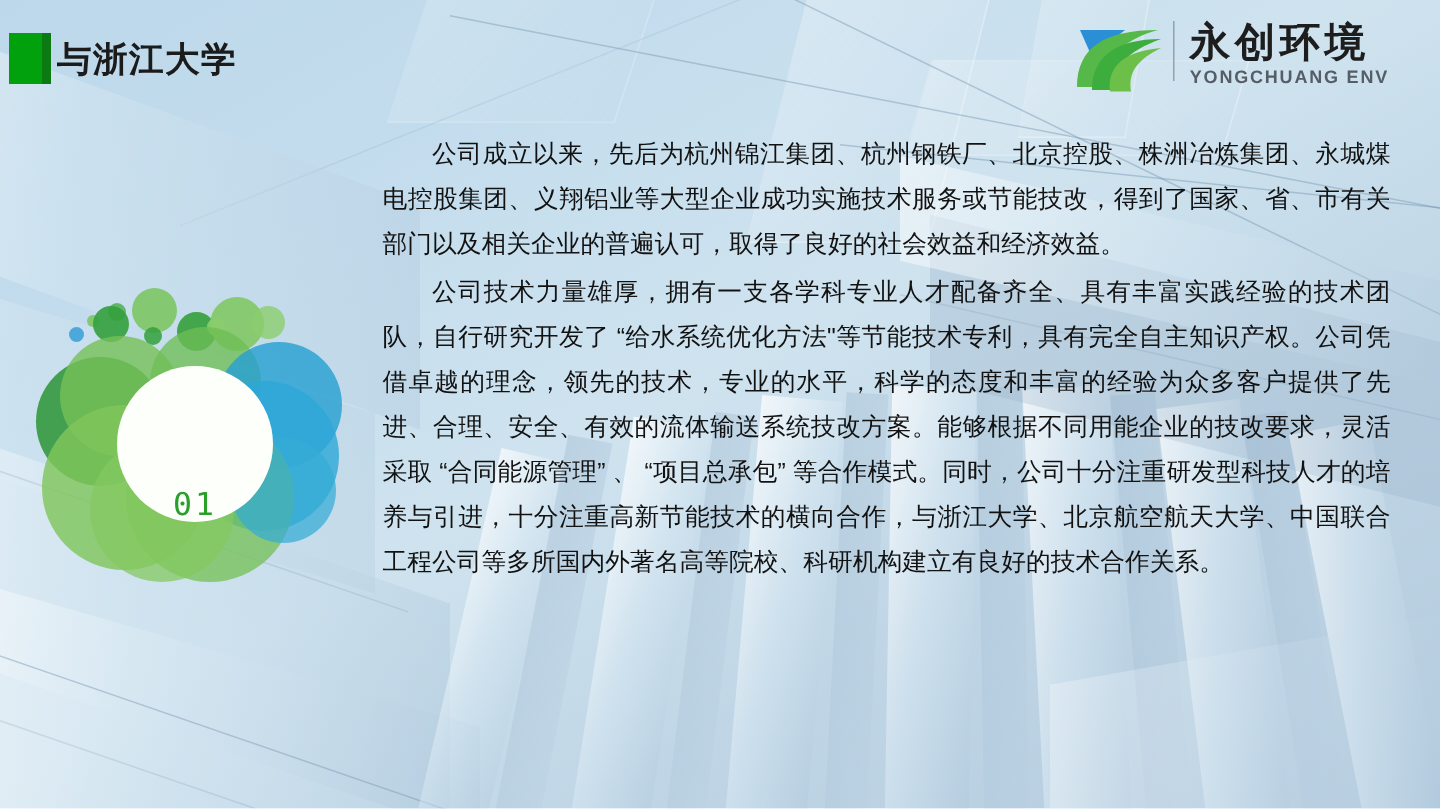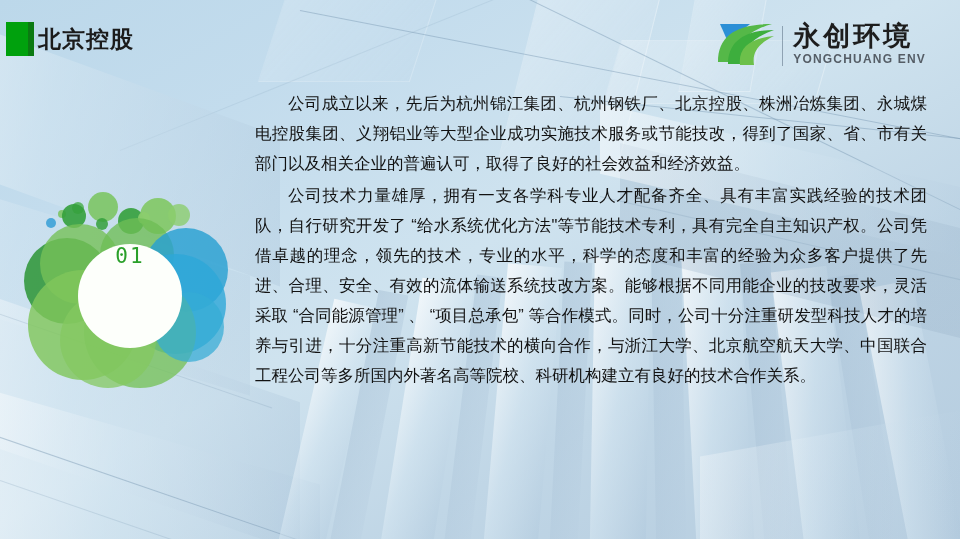"北京控股" div.head-title { text: 北京控股 -> 与浙江大学 }
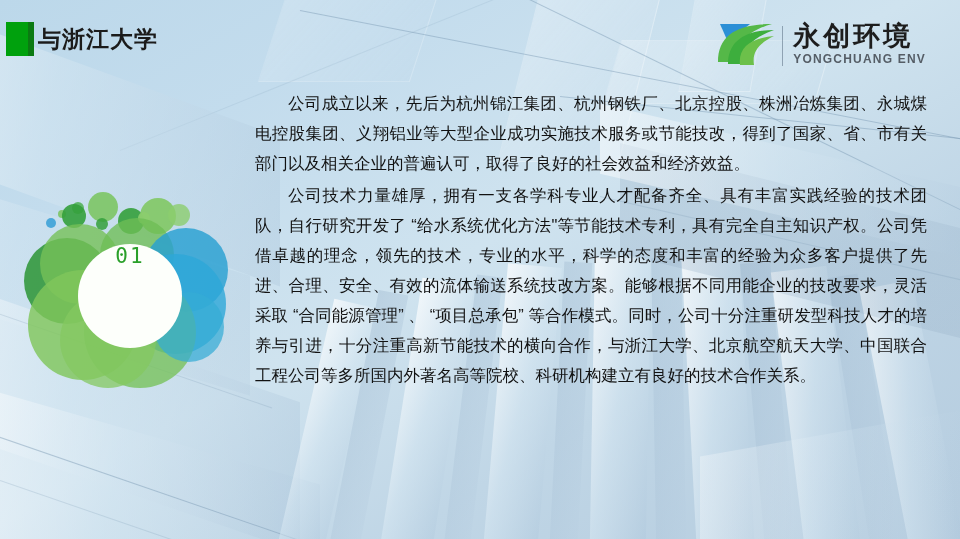"永创环境" .logo { align-items: flex-end -> flex-start }
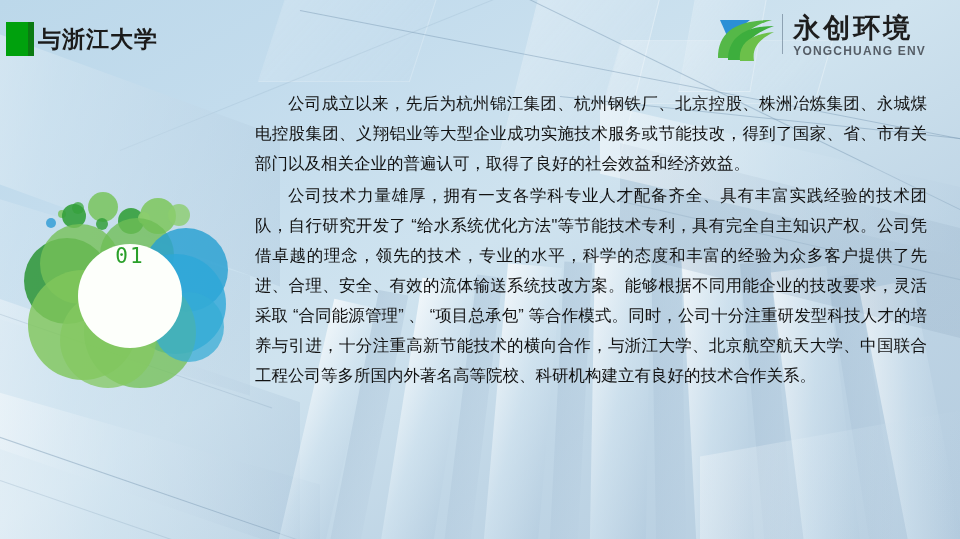"01" .num-circle { align-items: flex-start -> flex-end }
